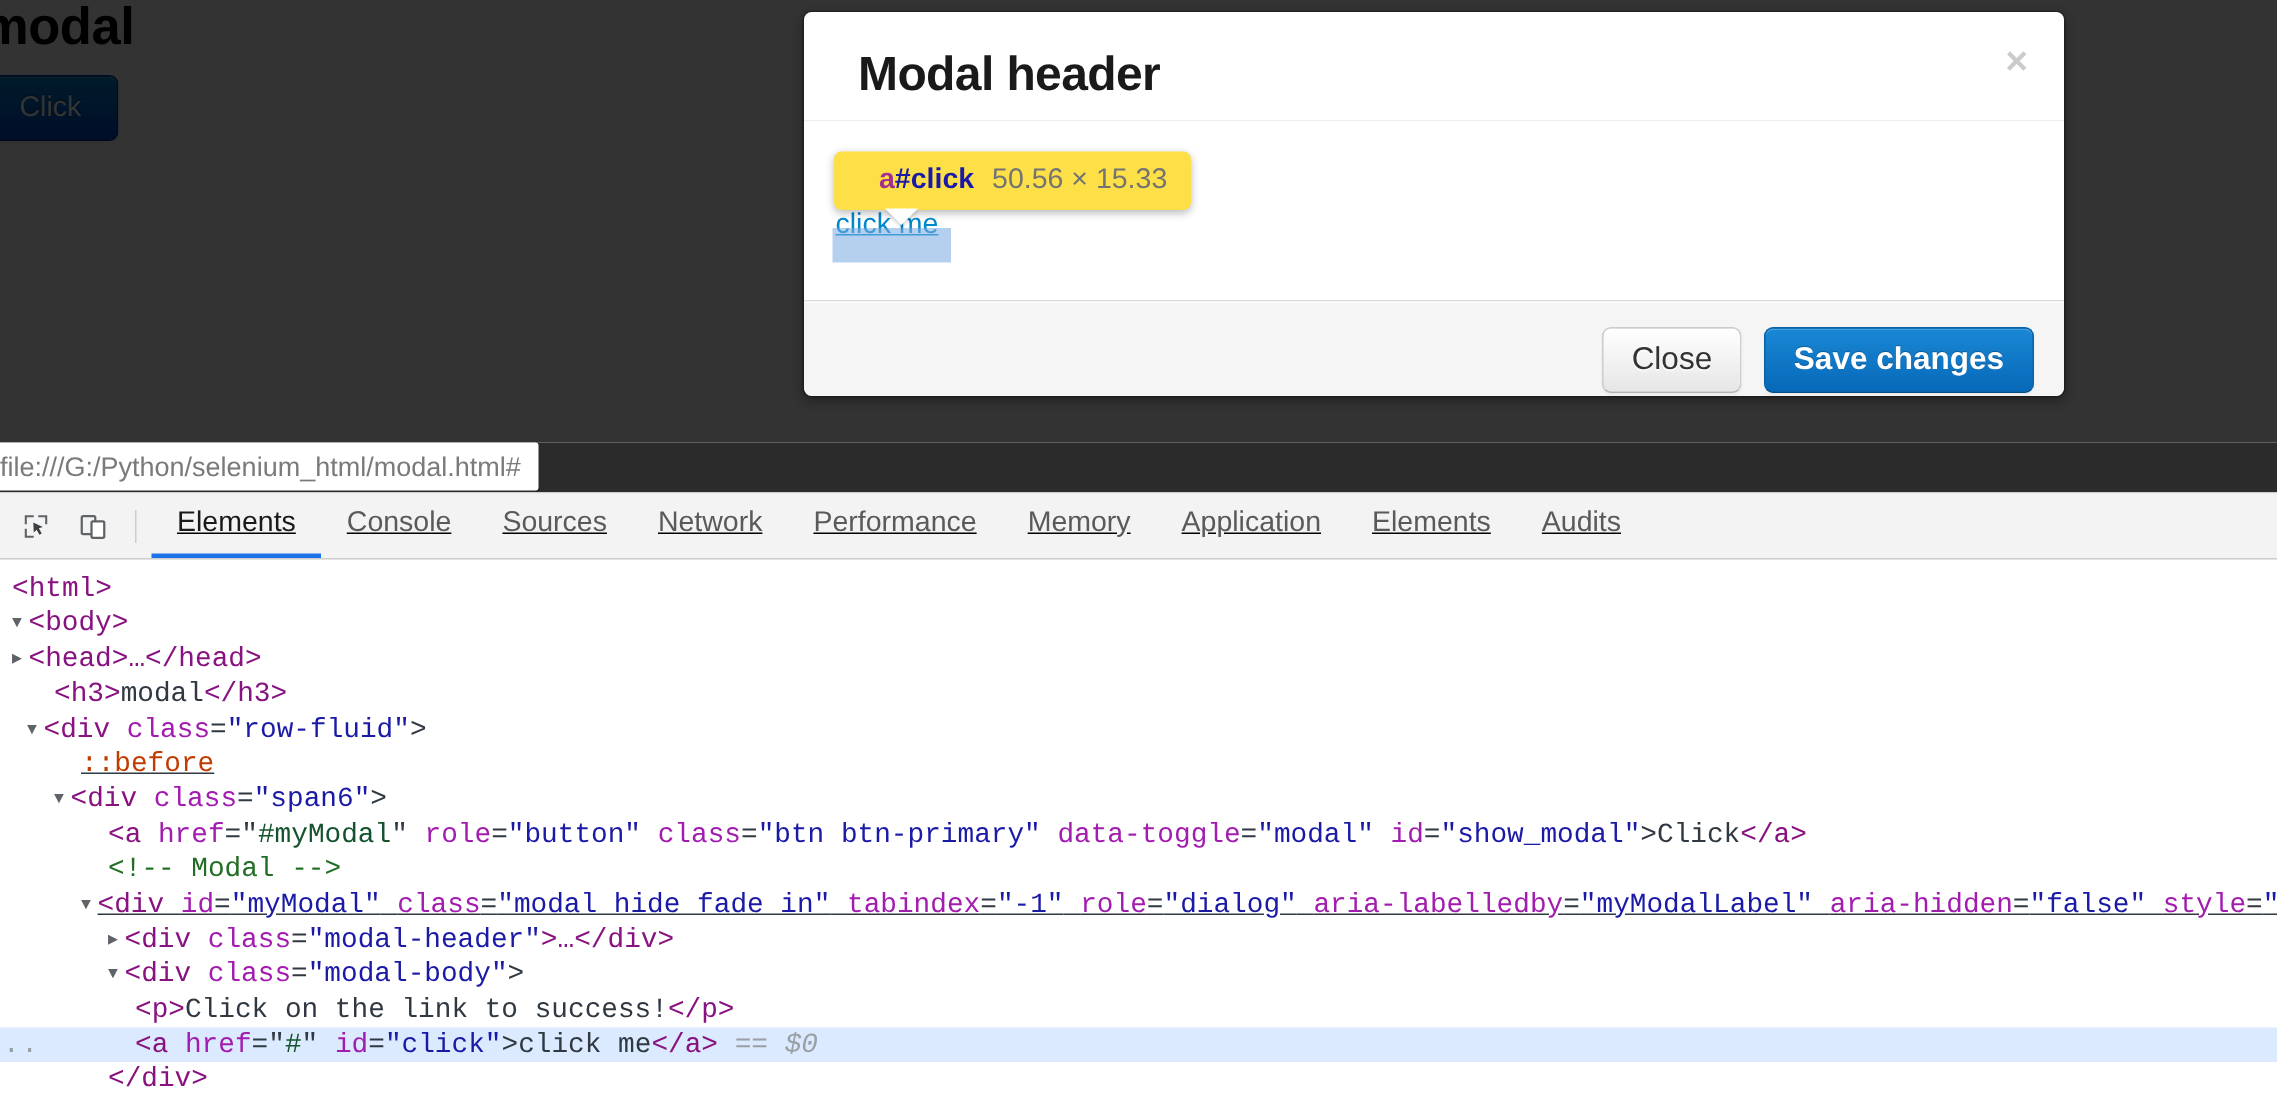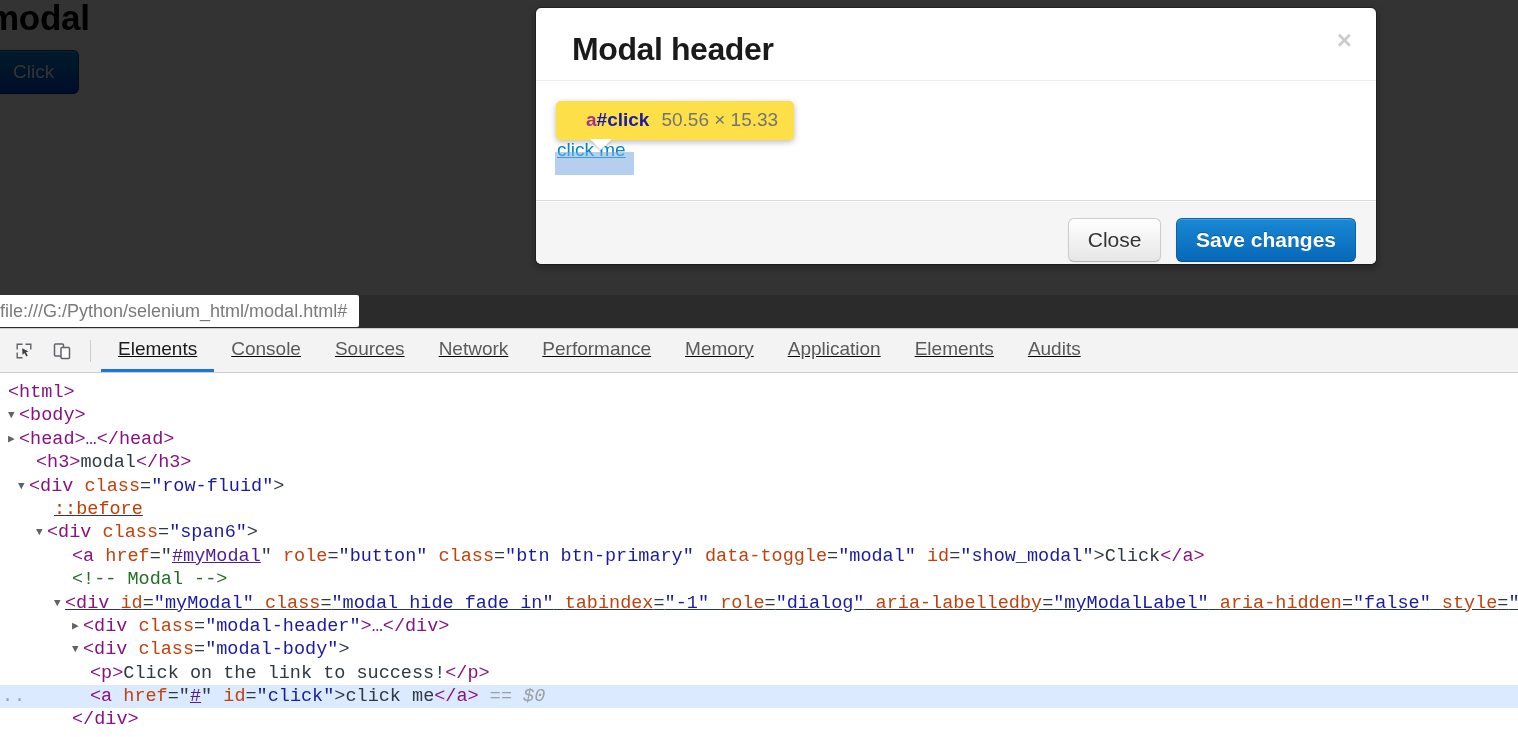"class" .attr { color: #c2410c -> #a21caf }
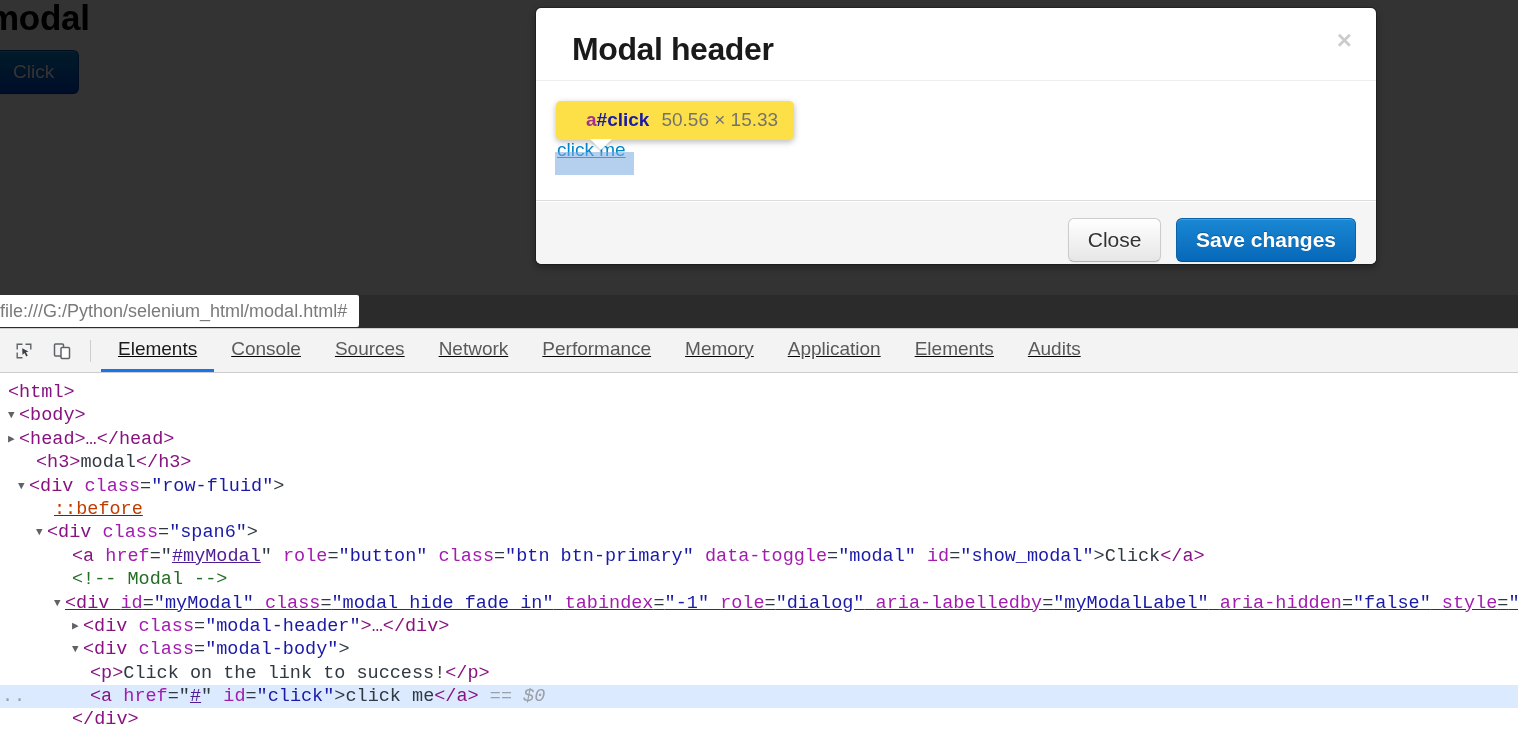"#myModal" .linkval { color: #4c1d95 -> #14532d; text-decoration: underline -> none }
